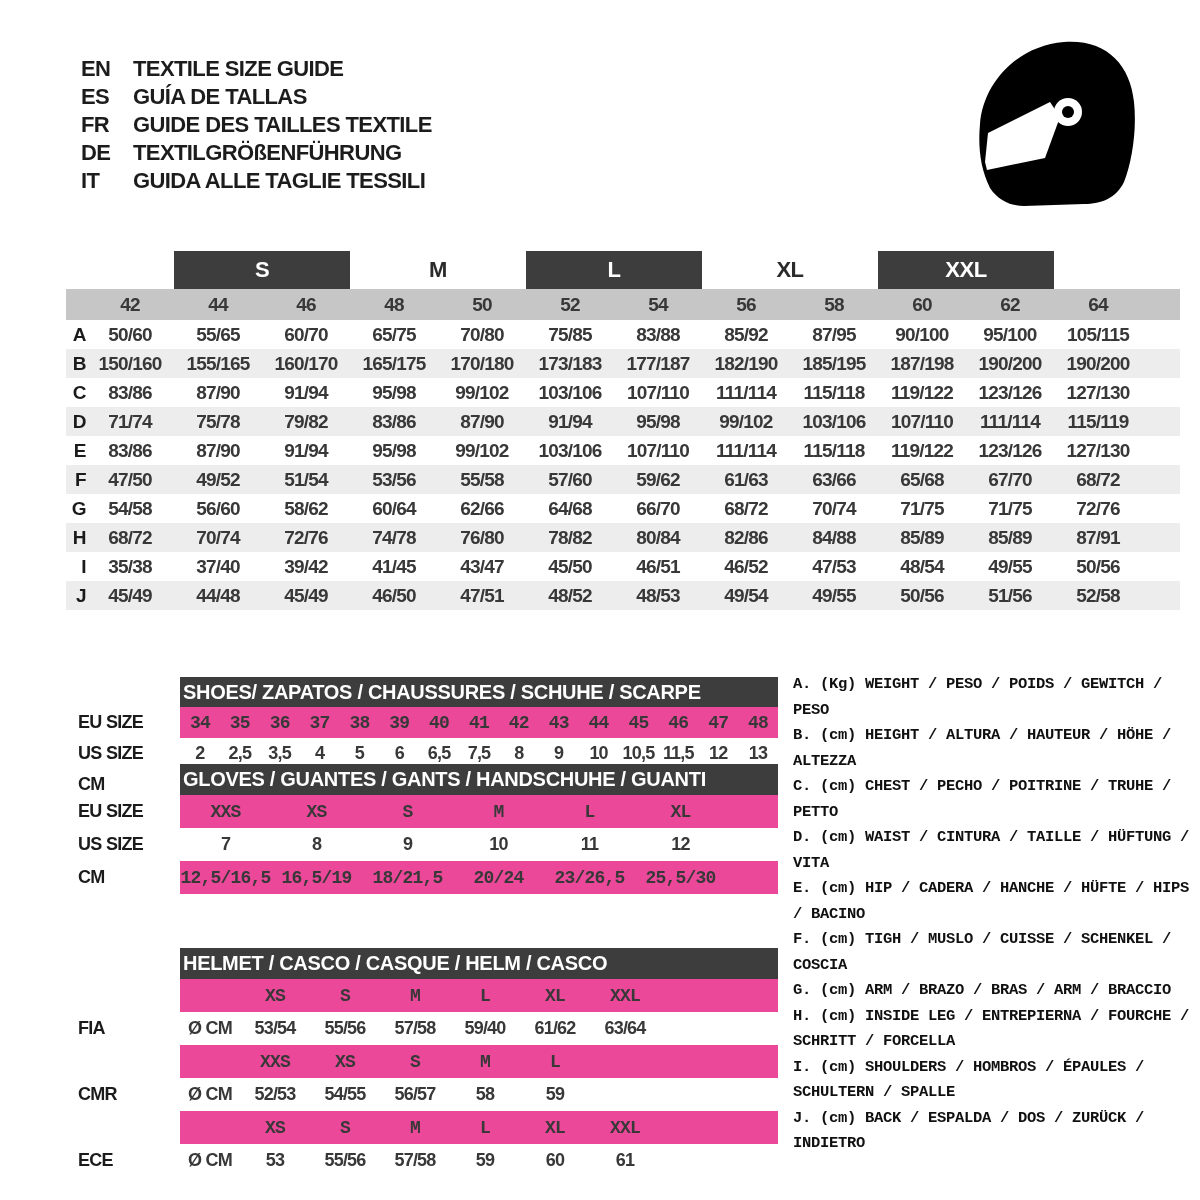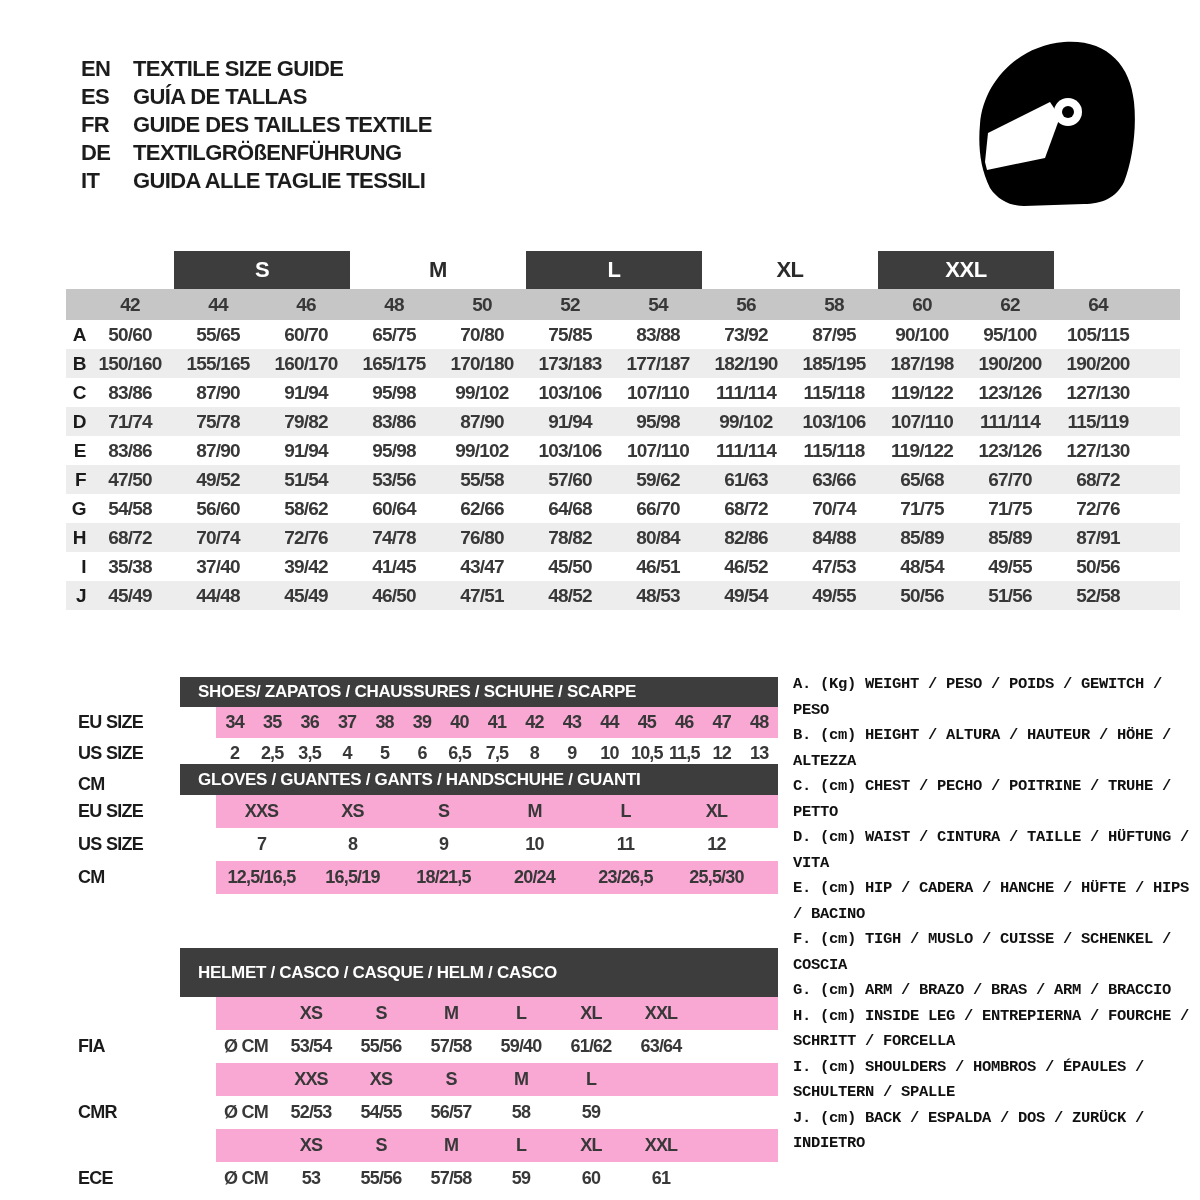"73/92" span.c { text: 73/92 -> 85/92 }
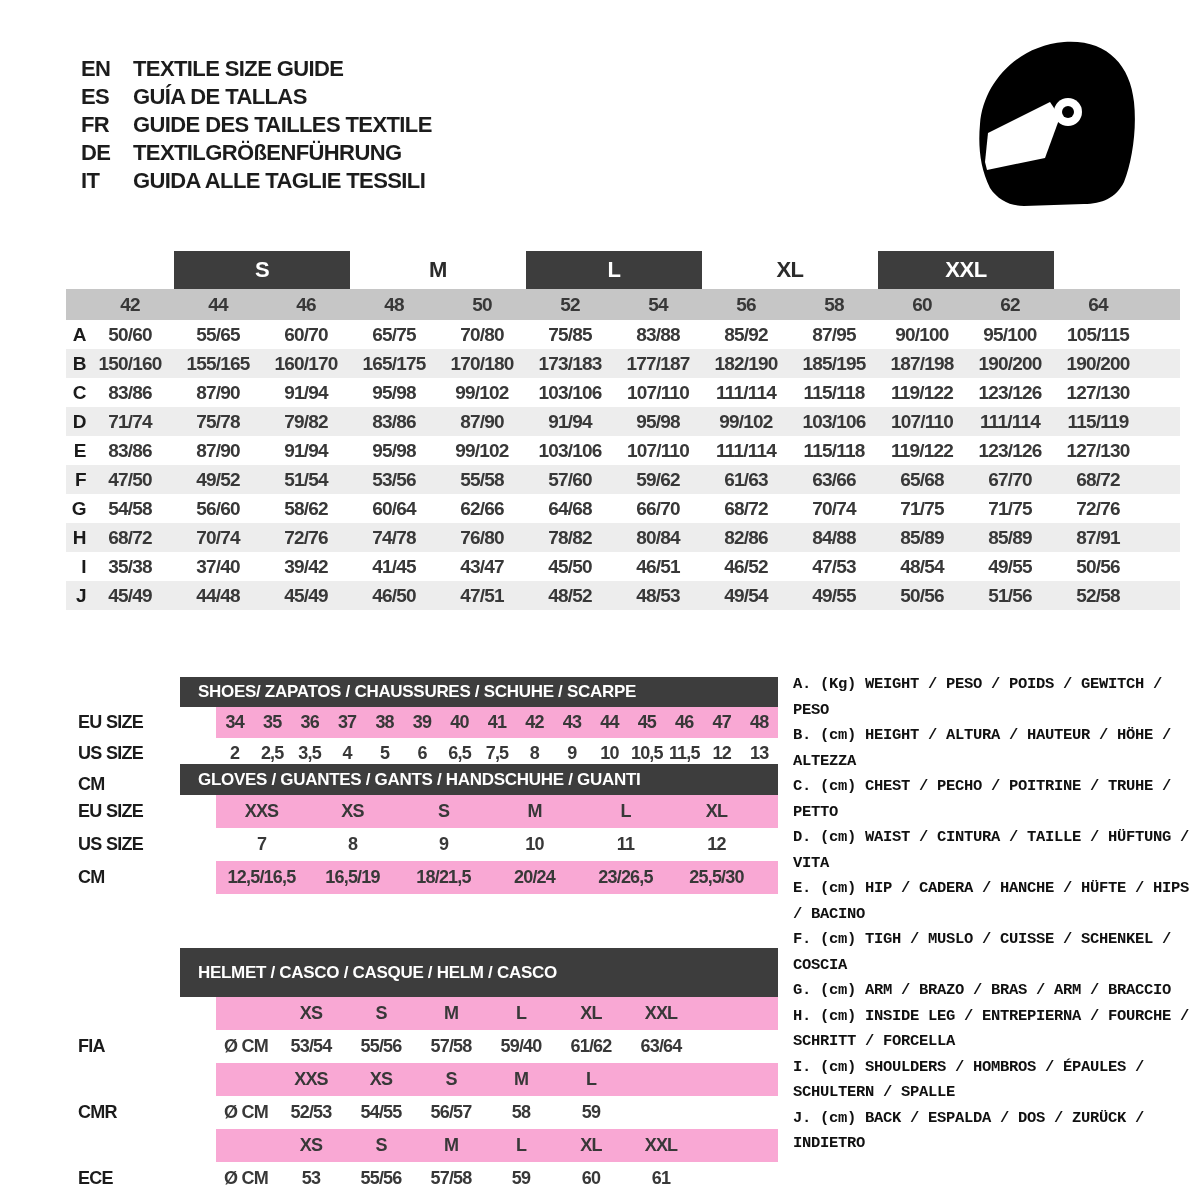"SHOES/ ZAPATOS / CHAUSSURES /" .bar { font-size: 17px -> 20px; padding-left: 18px -> 3px }
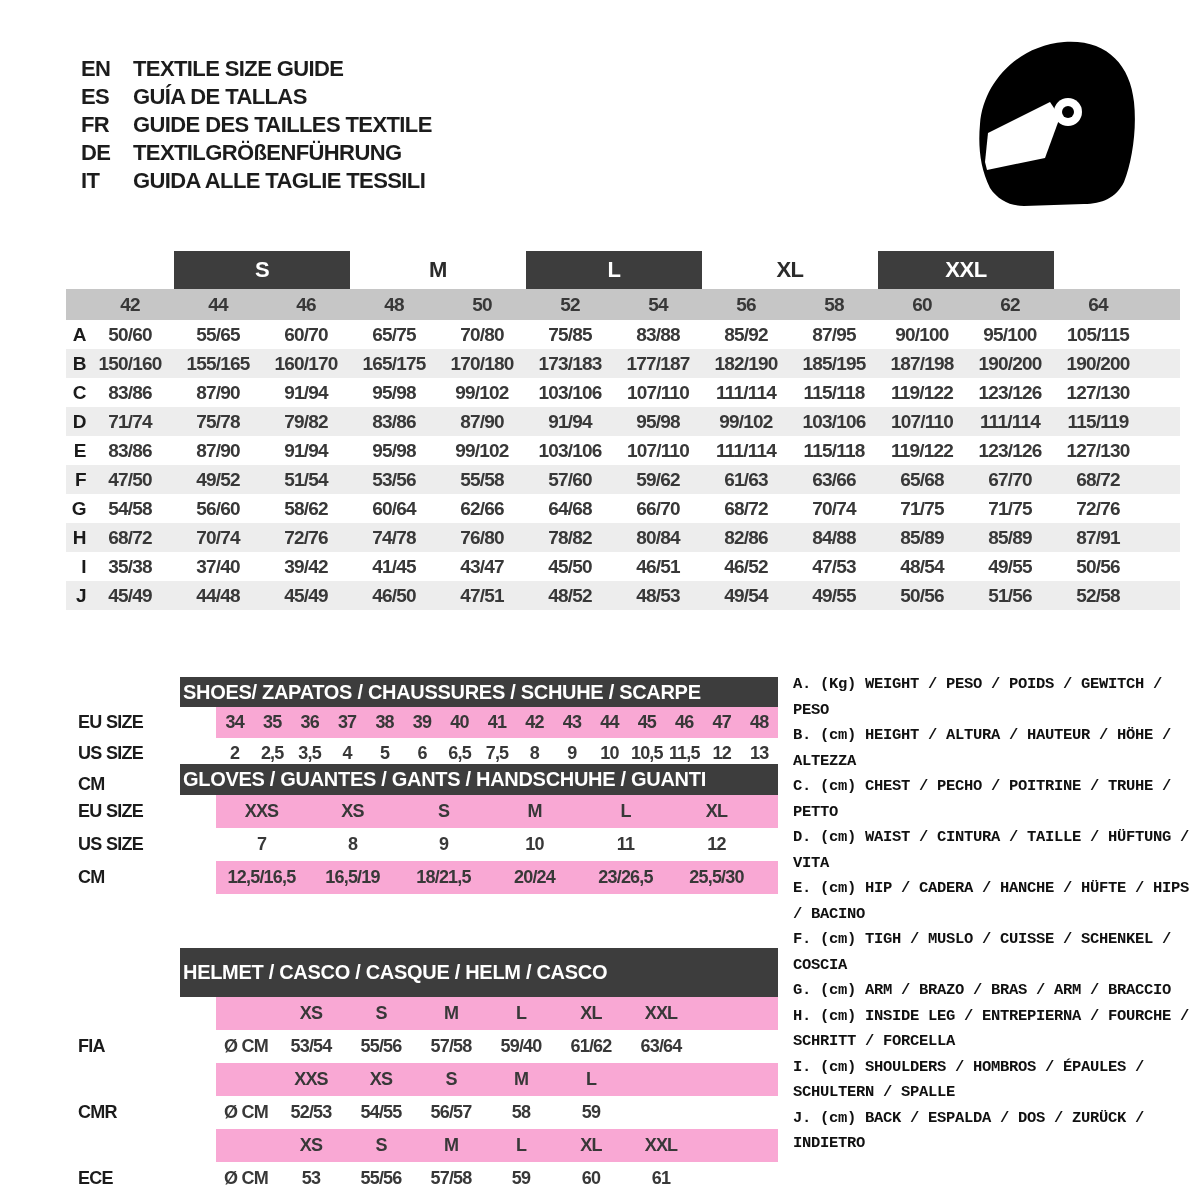"EU SIZE" .srow { gap: 36px -> none }
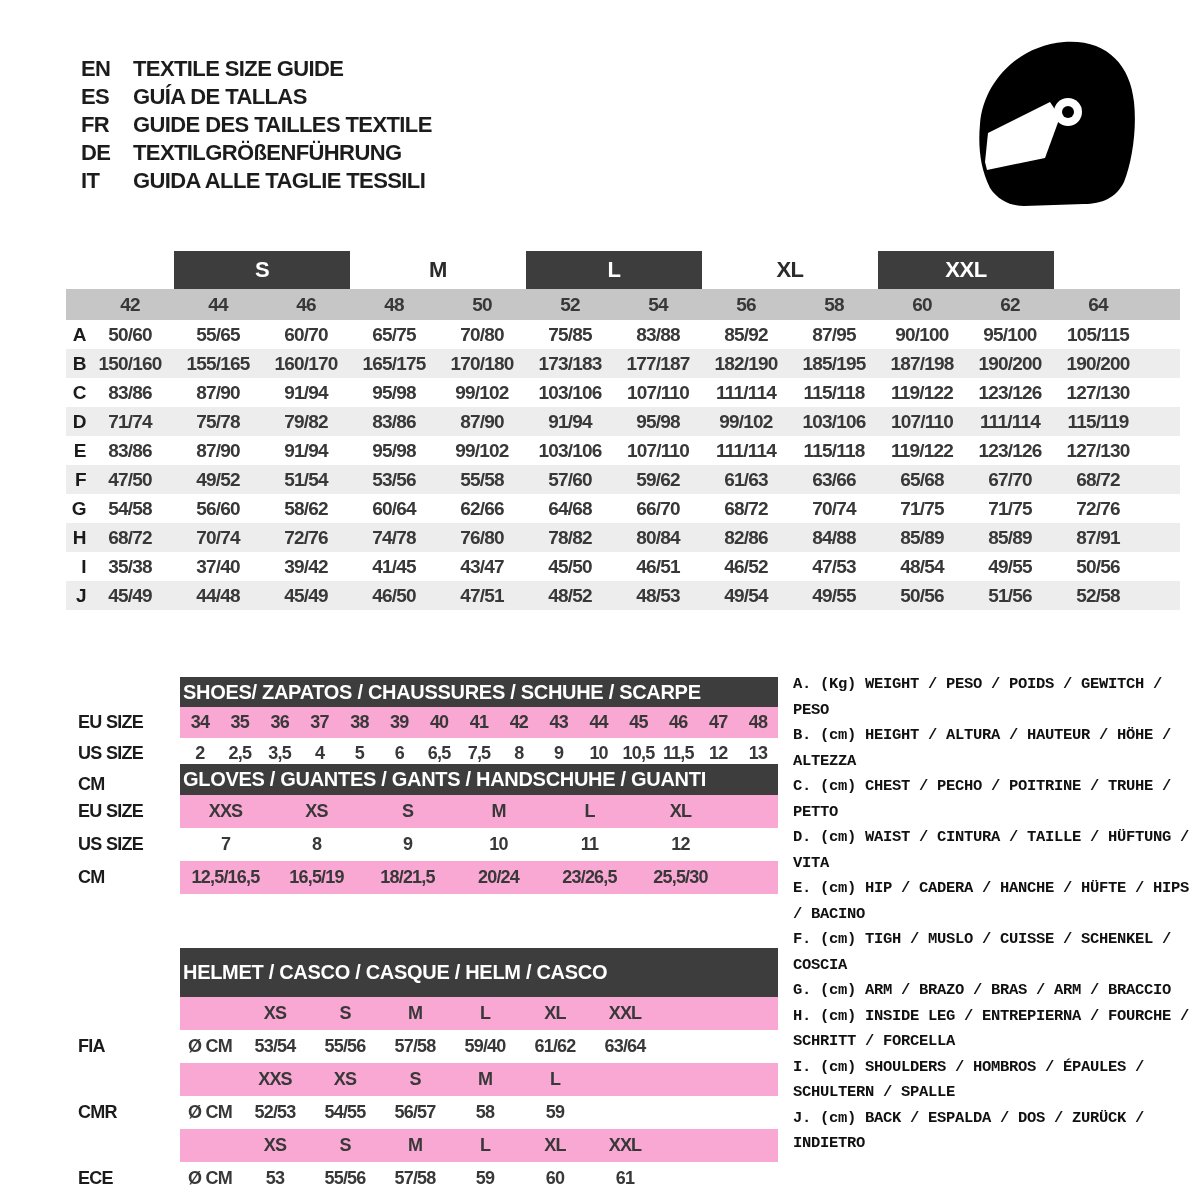"34" .cells.gray { background: #f9a8d4 -> #ec4899; font-family: none -> Liberation Mono, monospace }
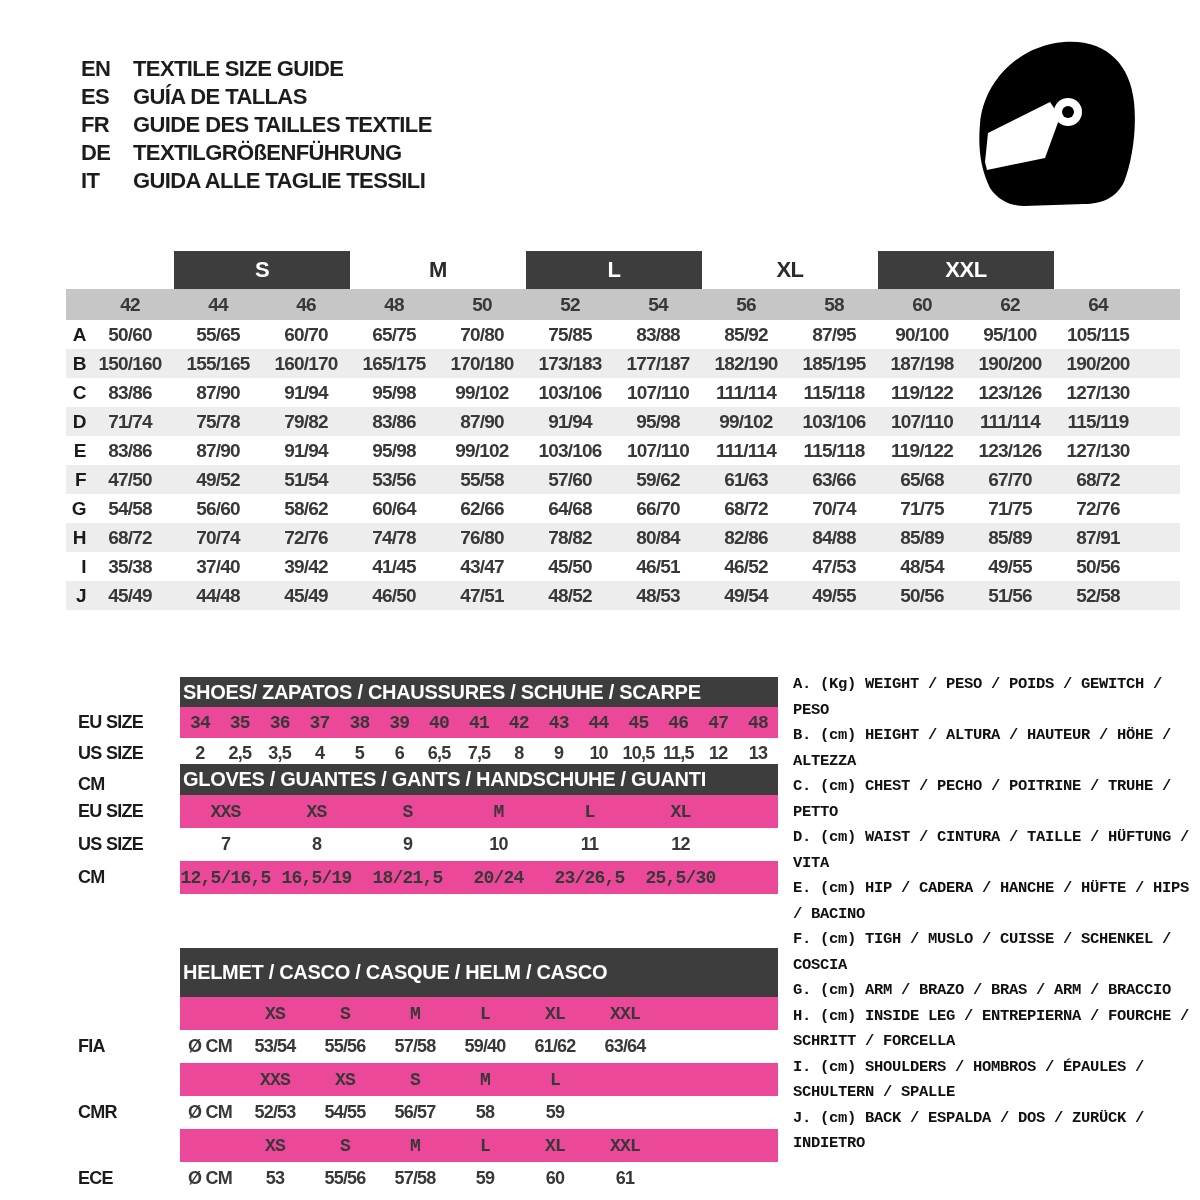"HELMET / CASCO / CASQUE" .helmet-tbl .bar { height: 49px -> 31px }
